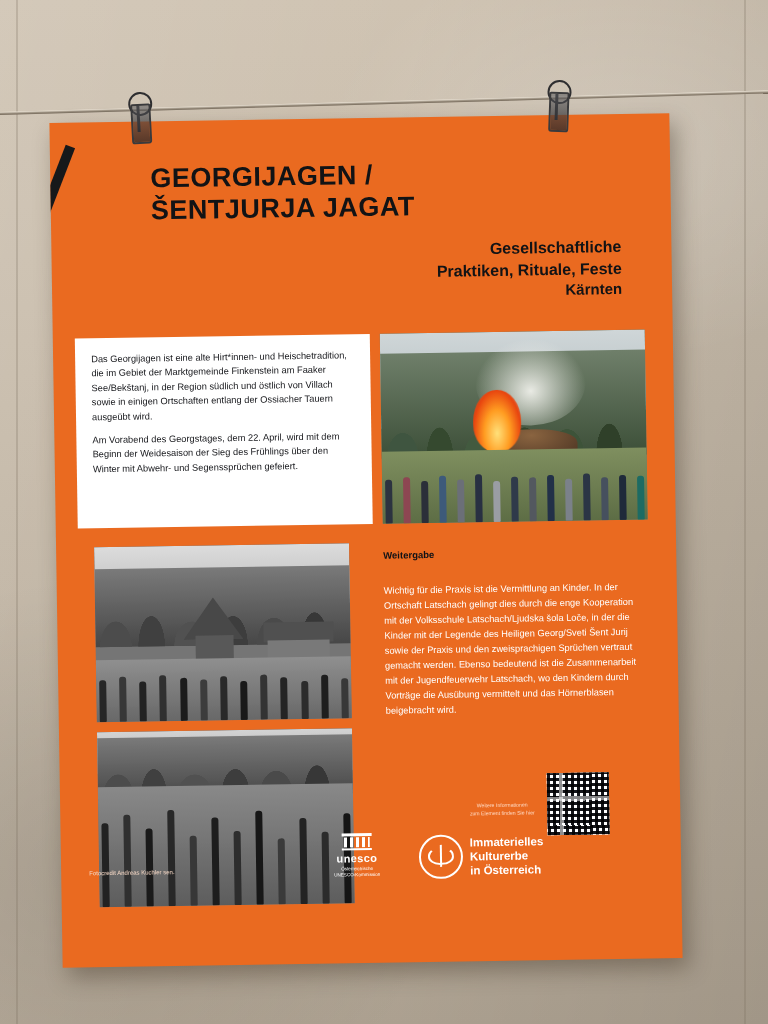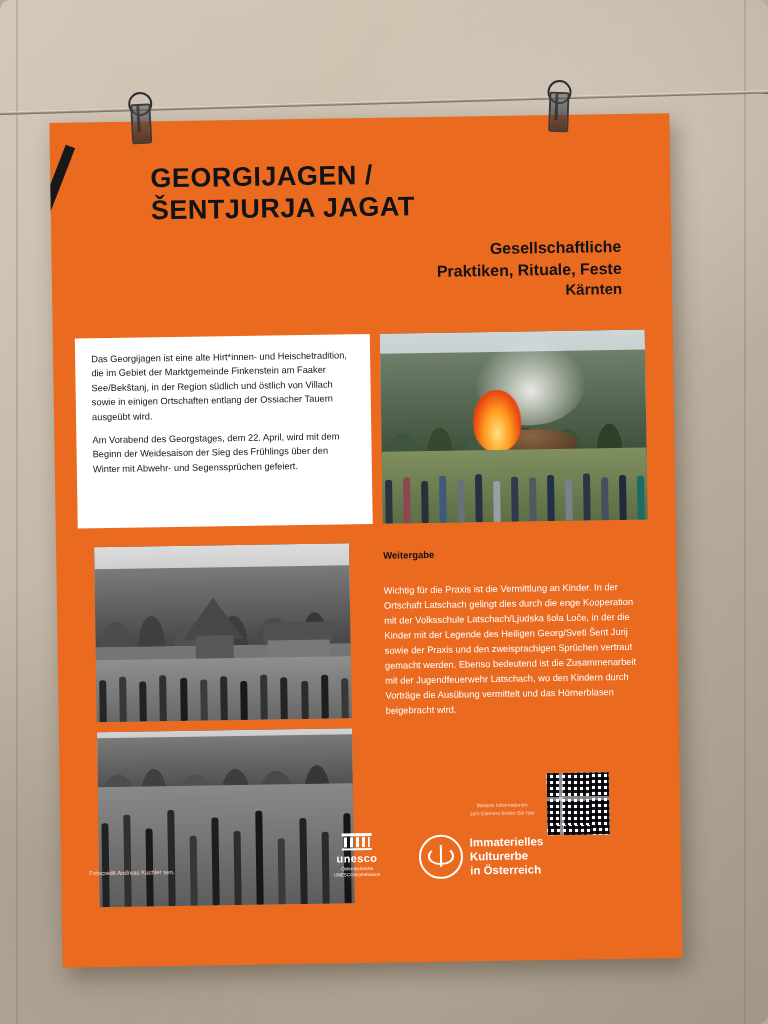"GEORGIJAGEN /" #scene { border-radius: 10px -> none }
